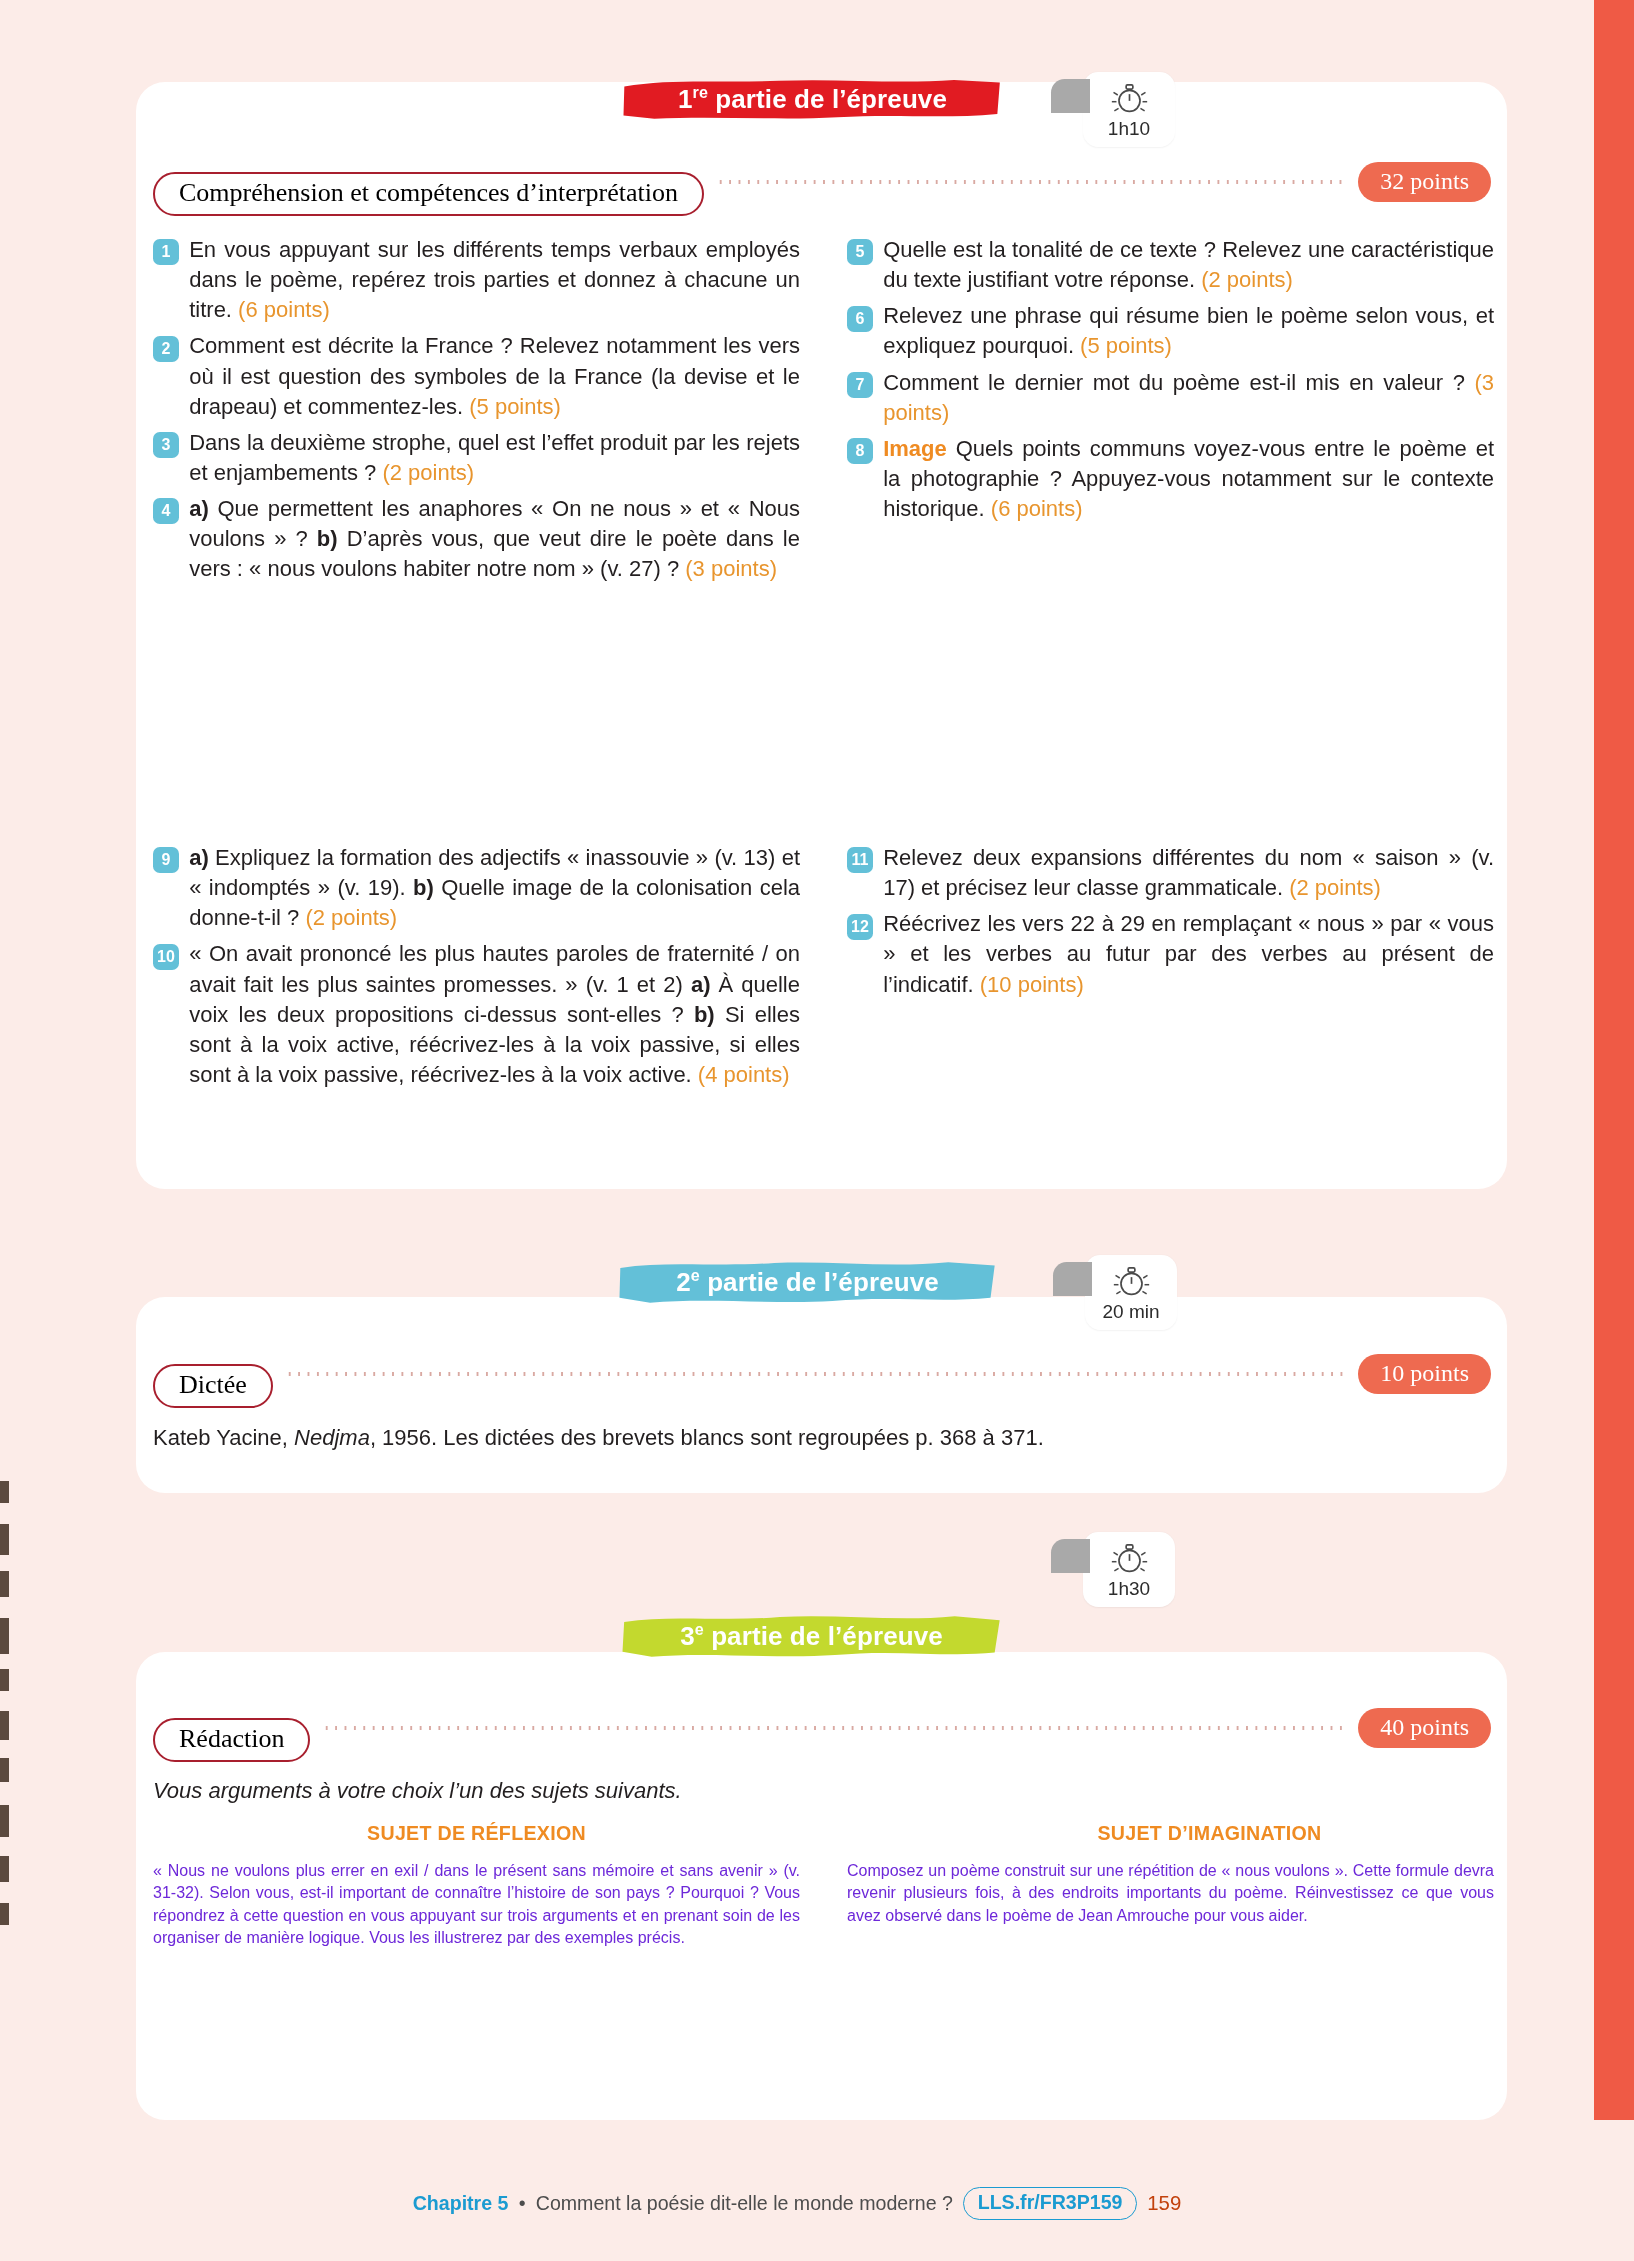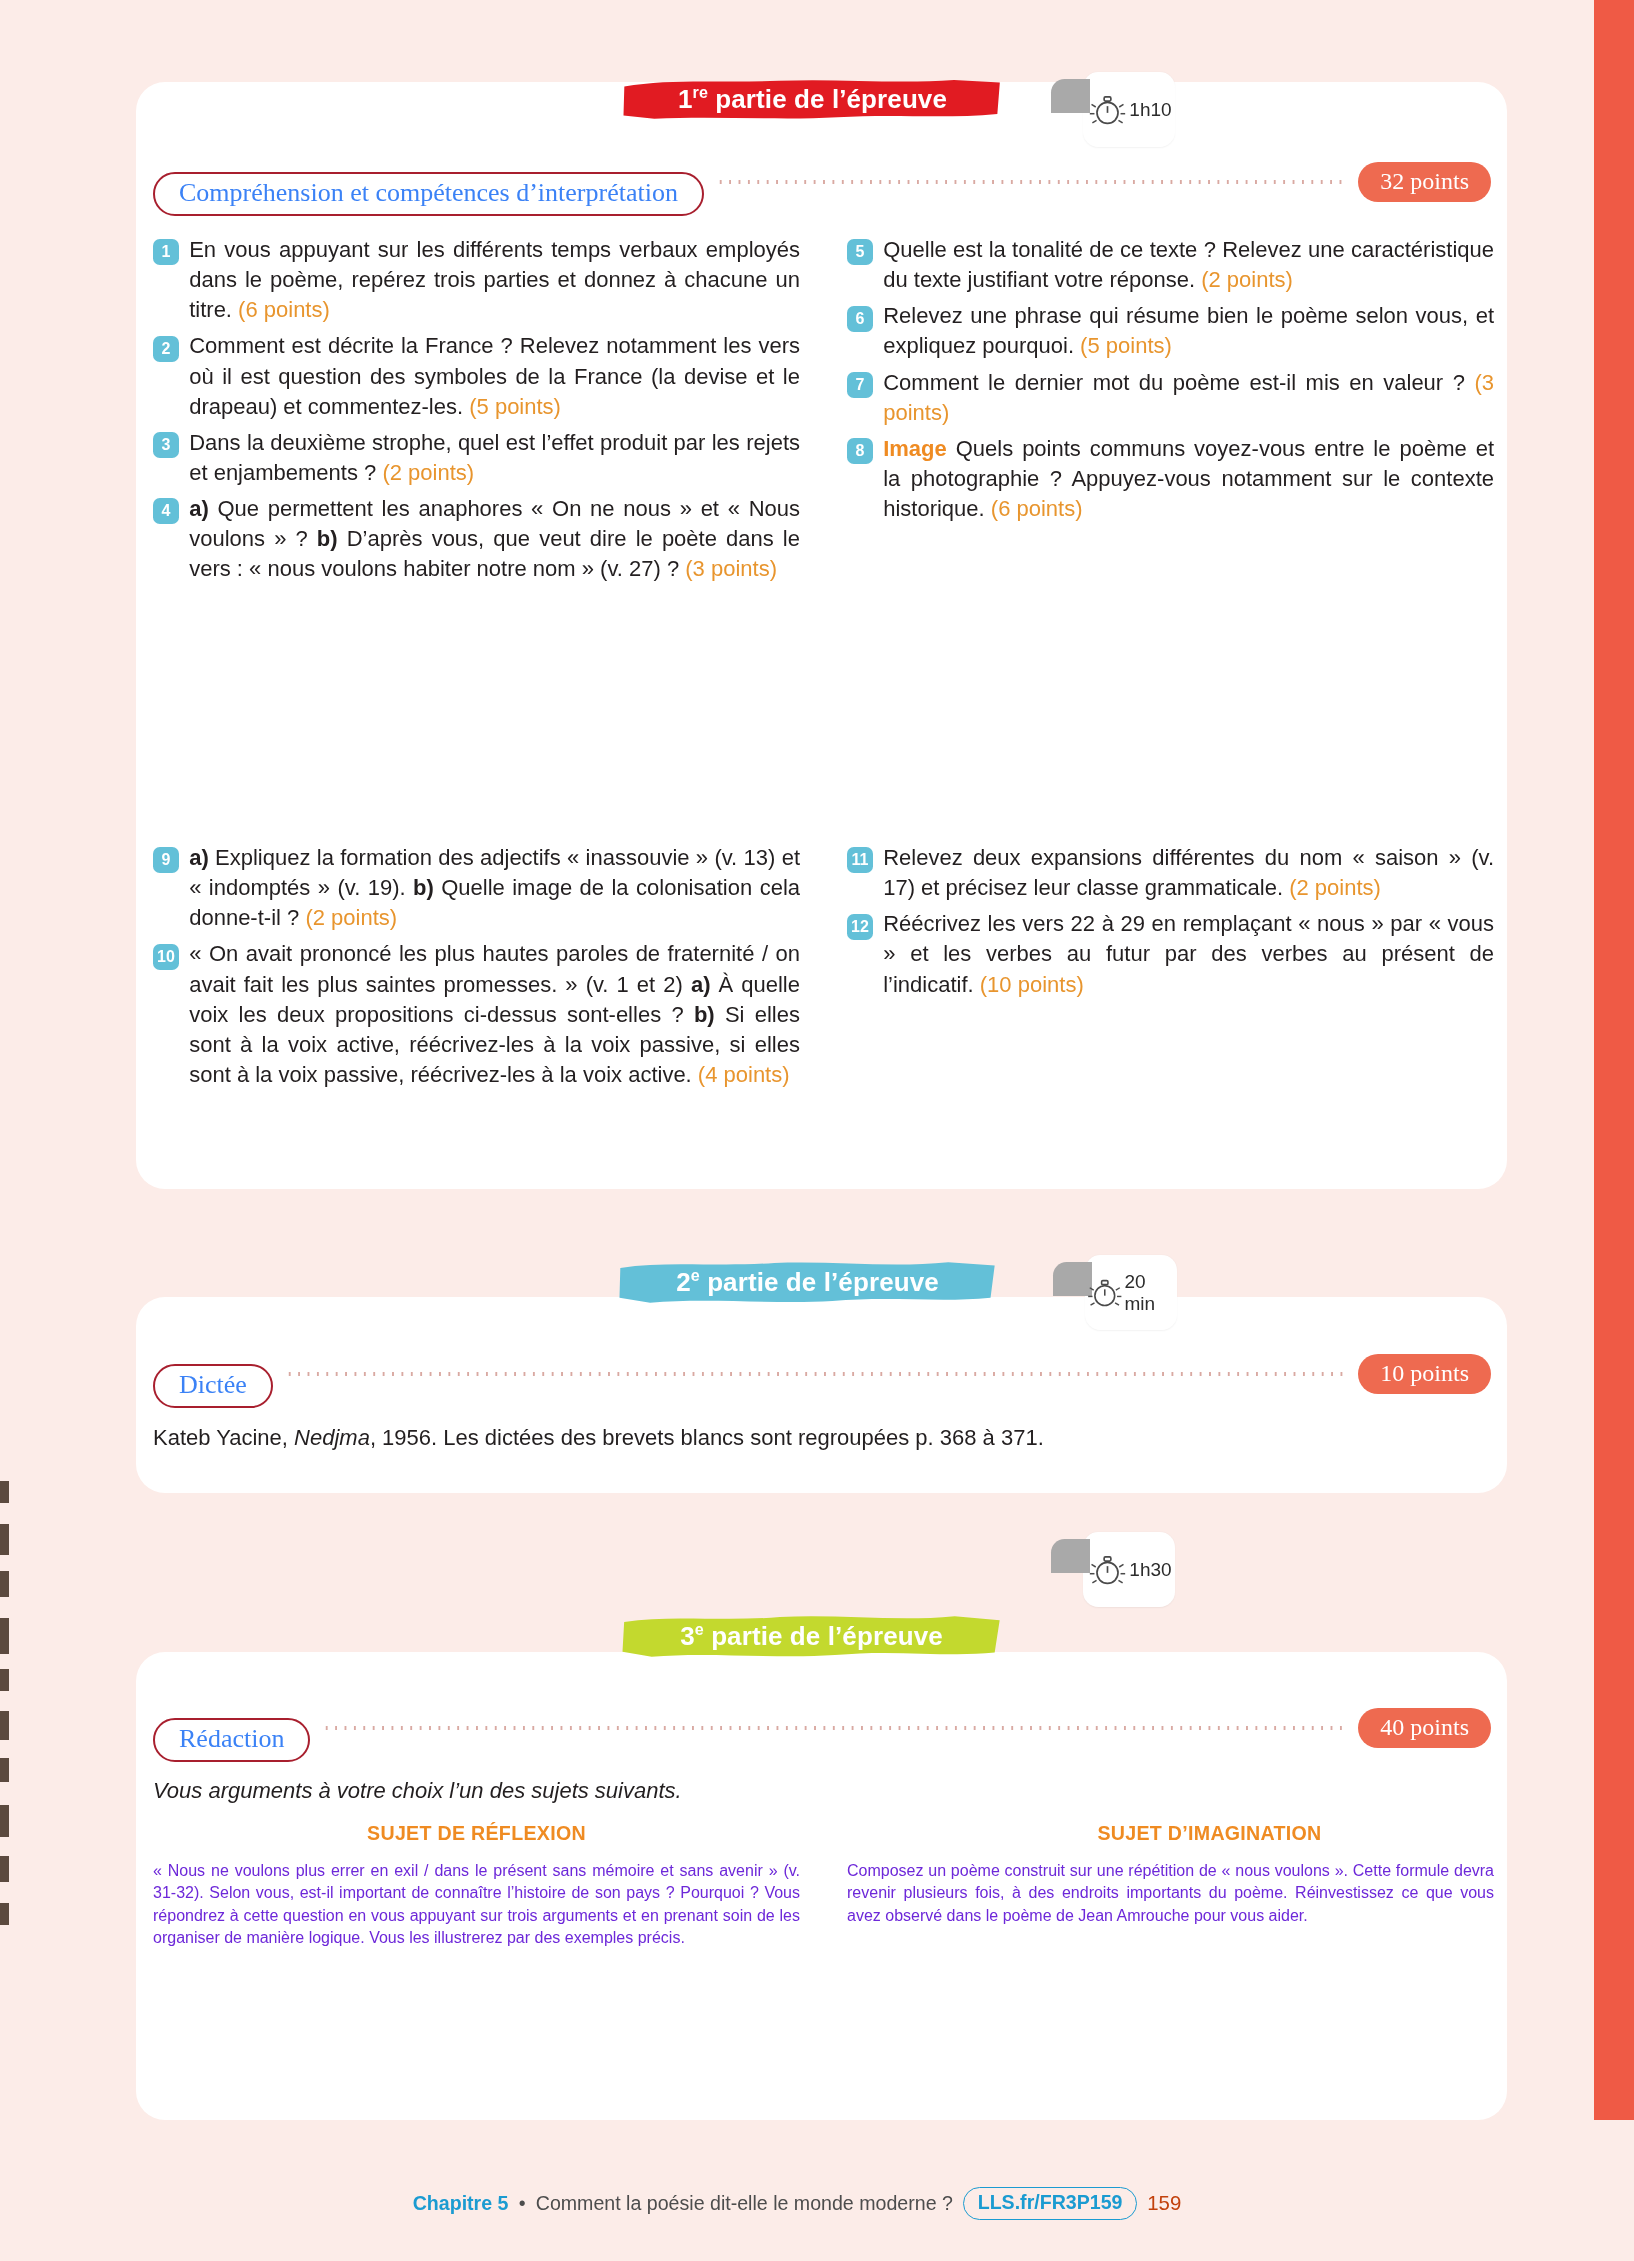"1h10" .timer { flex-direction: row -> column }
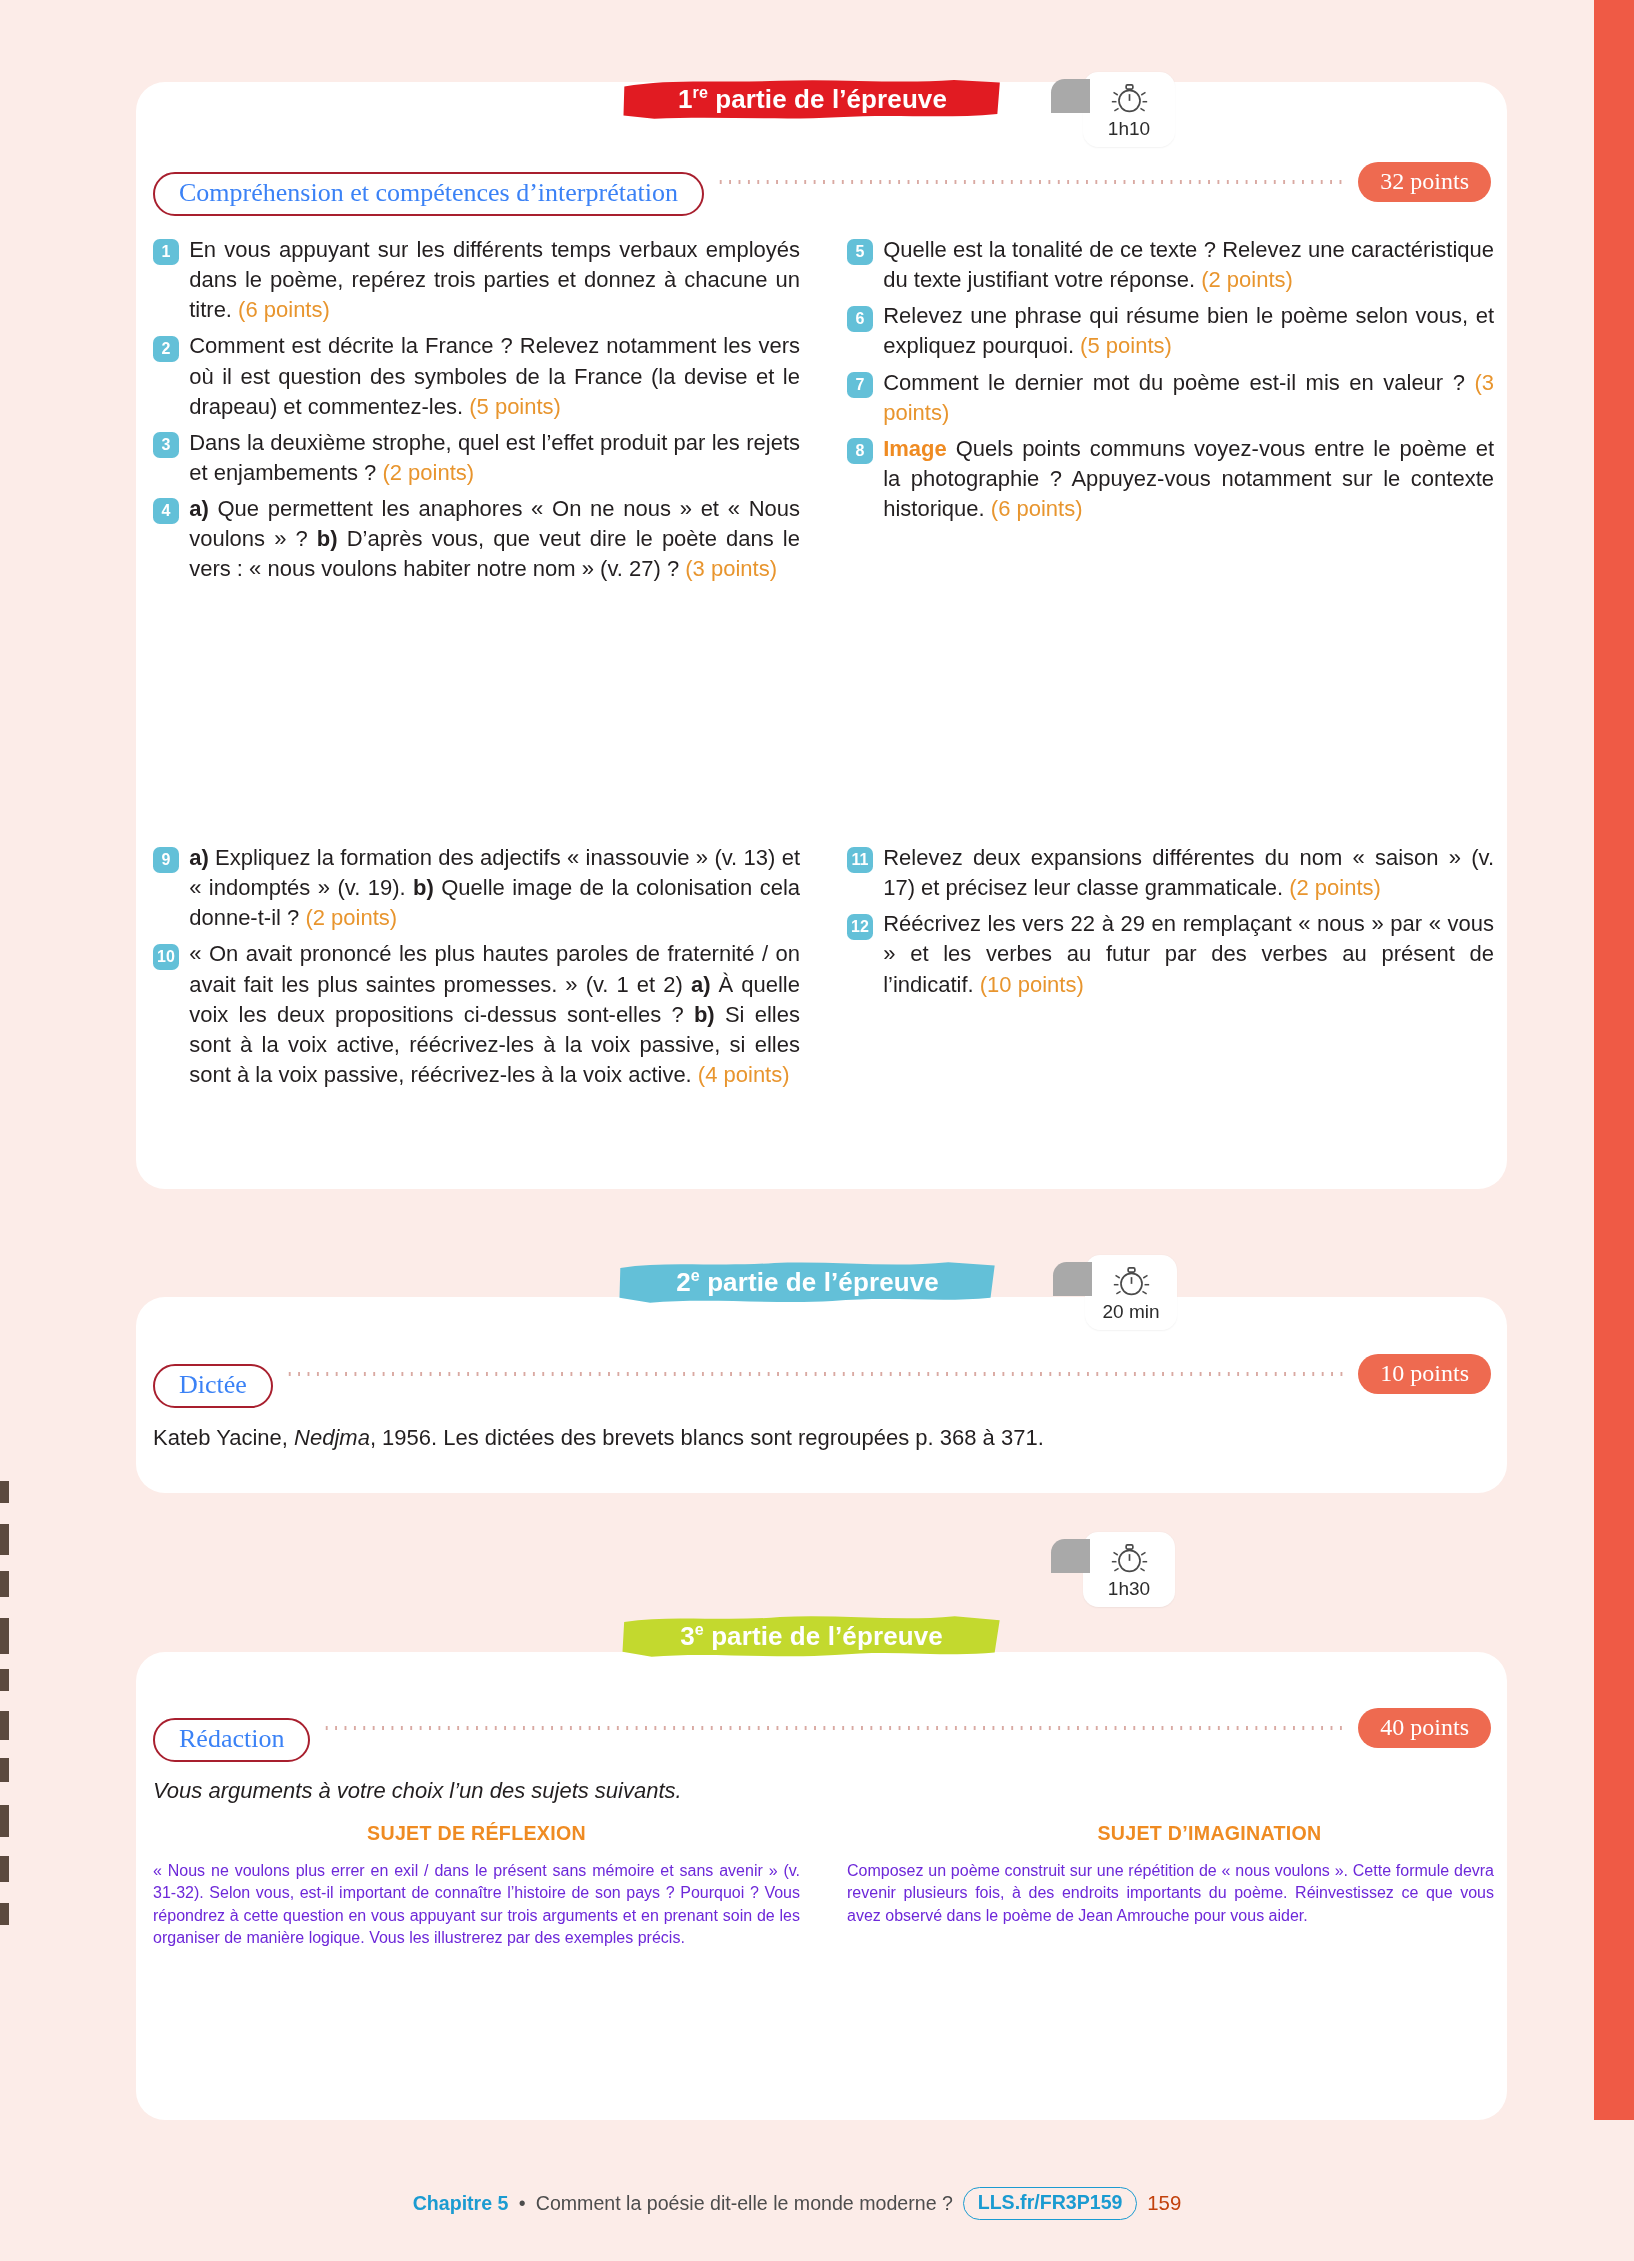"Compréhension et compétences" .sec-pill { color: #3b82f6 -> #000000 }
